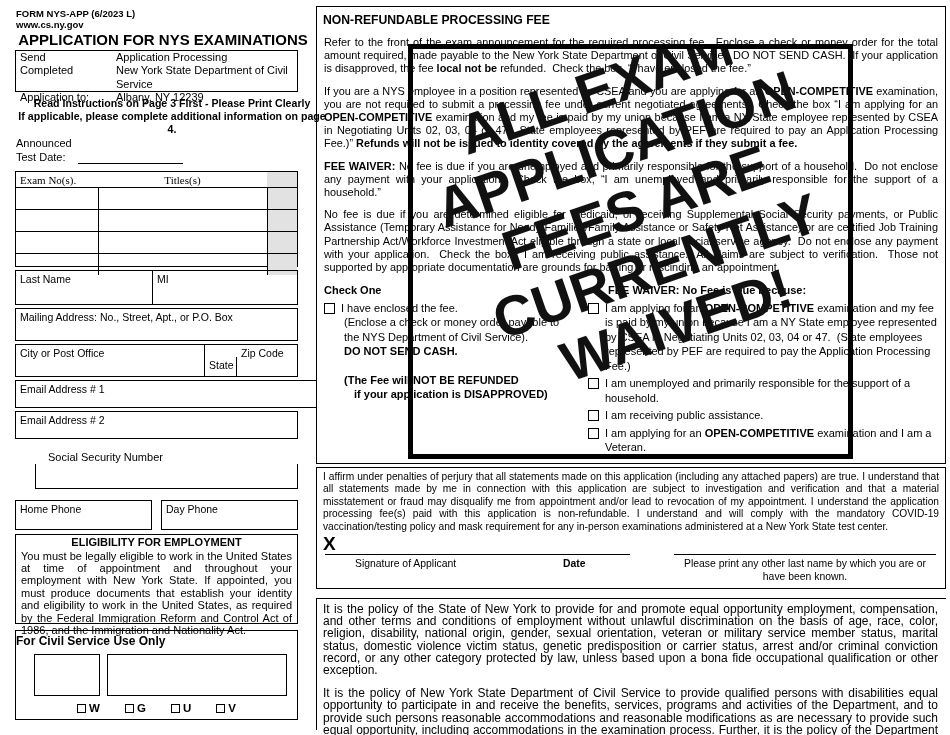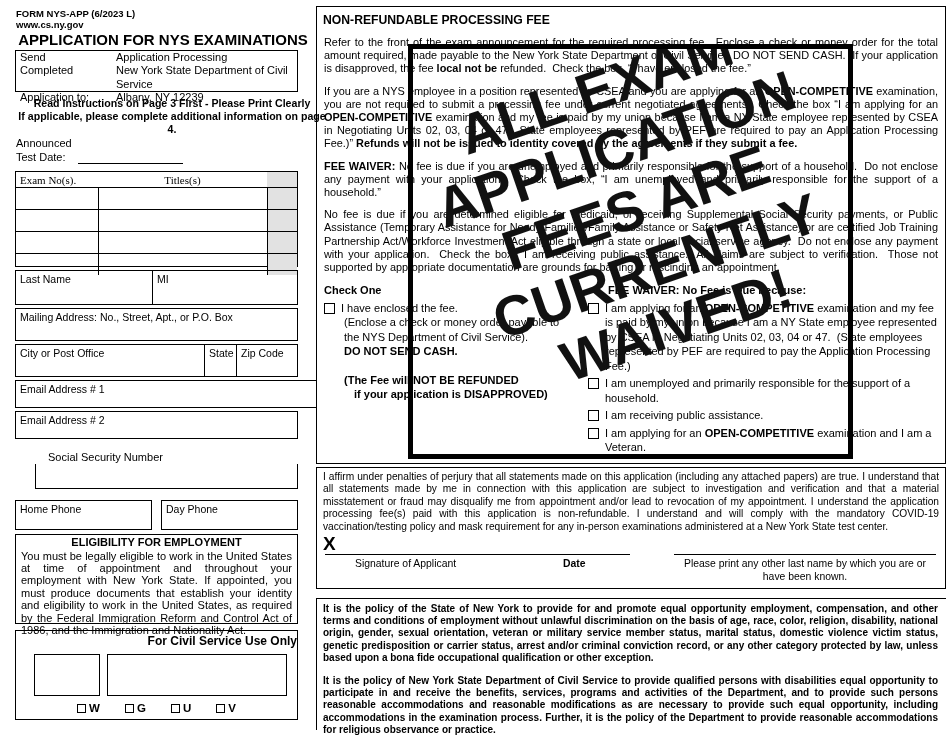"State" .ct-state { margin-top: none -> 12px }
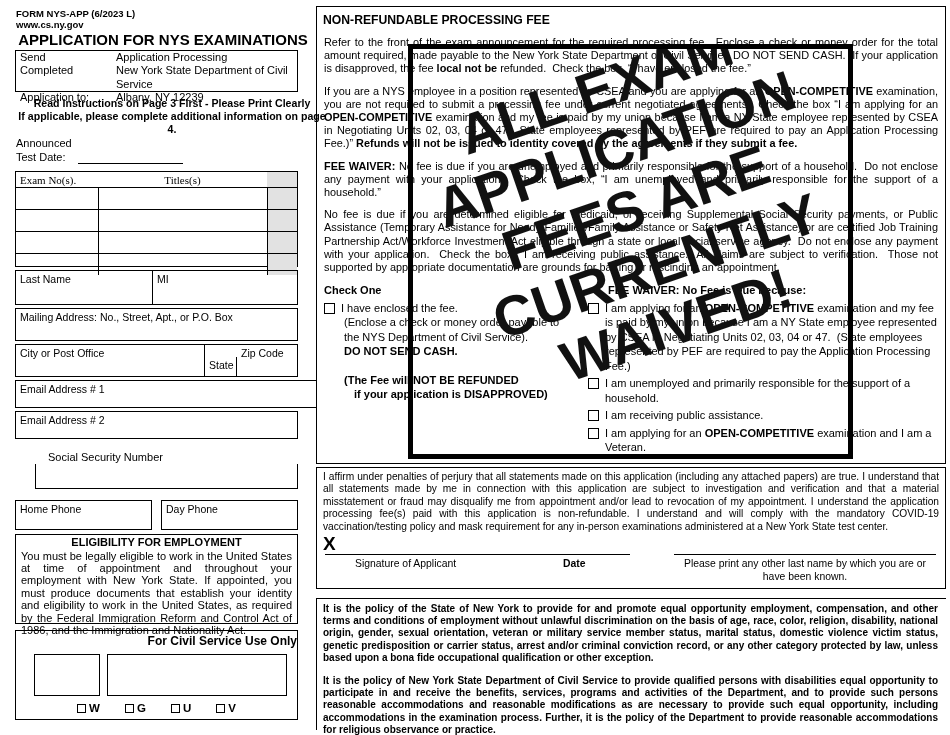"It is the policy of" #policy-box p { font-size: 10px -> 12px; font-weight: bold -> none }
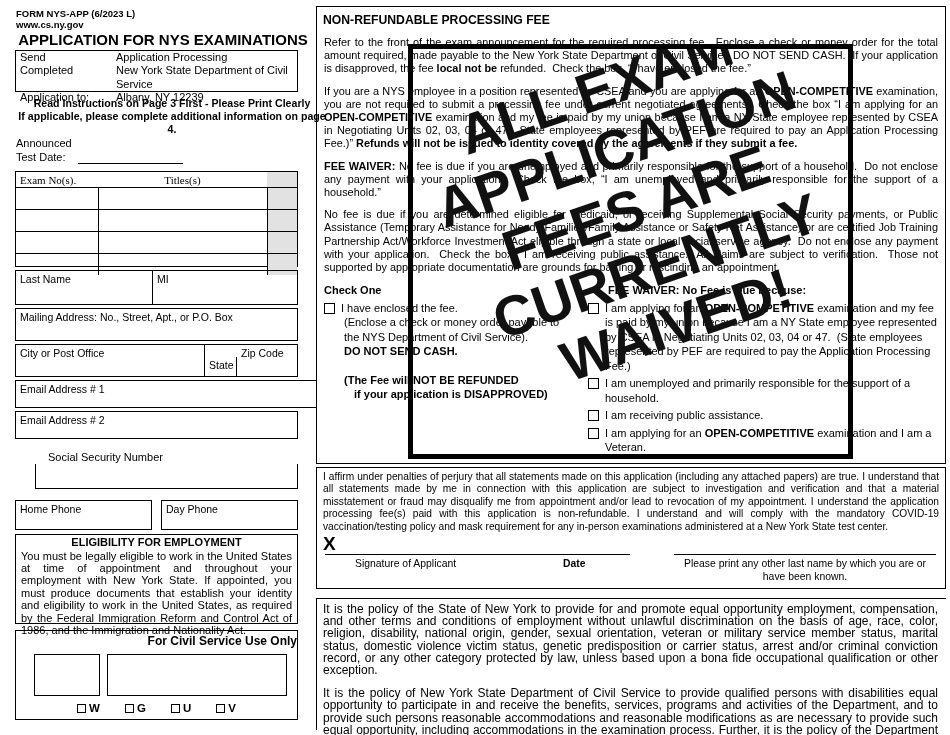"For Civil Service Use Only" #civil-title { text-align: right -> left }
